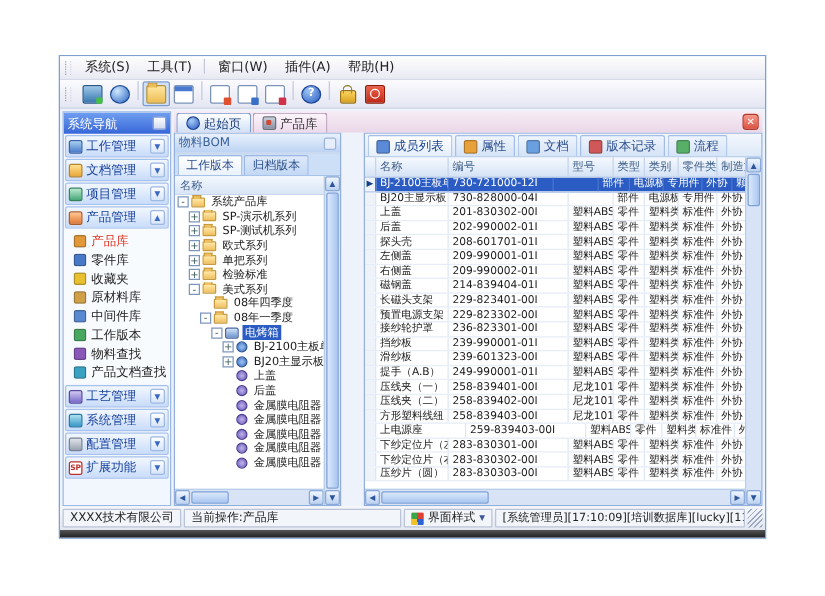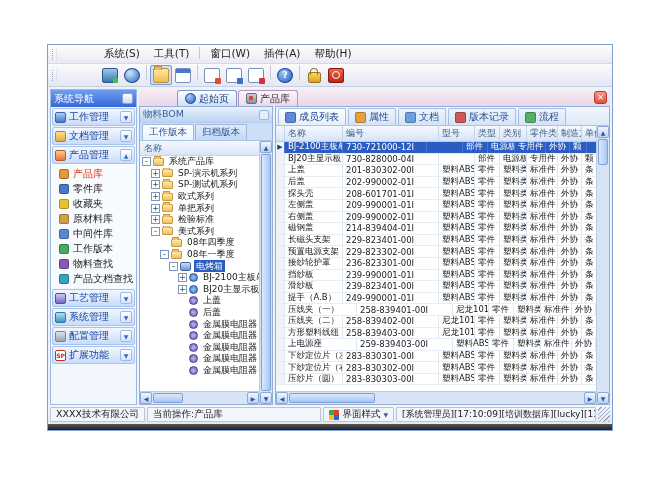"系统(S)" .menu-items { margin-left: 36px -> none }
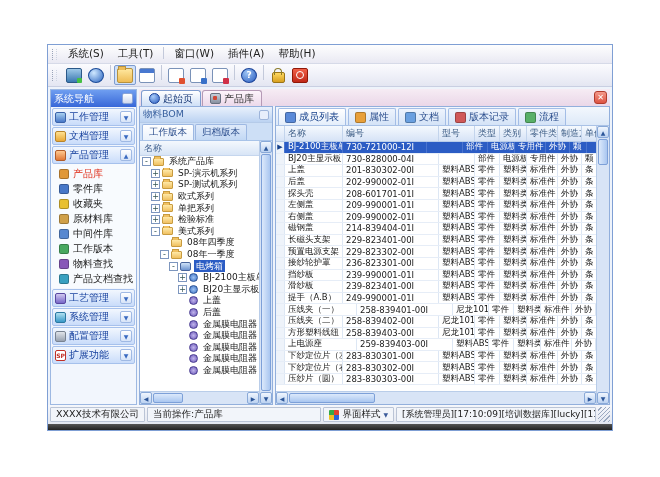"物料BOM" .panels { gap: 2px -> 18px }
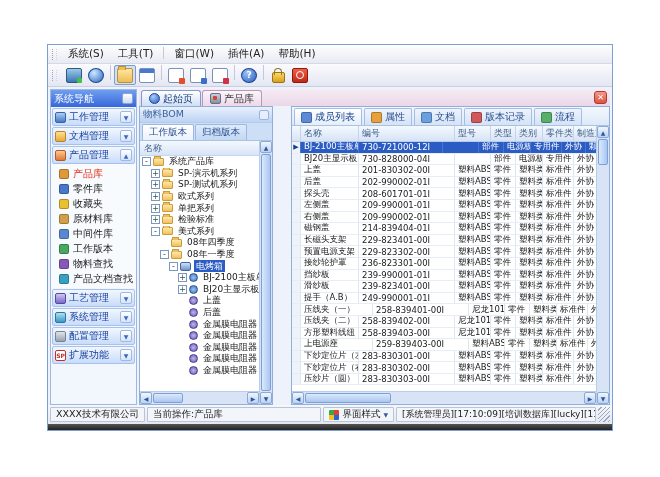"项目管理" div.sbg { html: none -> <div> <span></span> <span>项目管理</span> <span>▼</span> </div> }
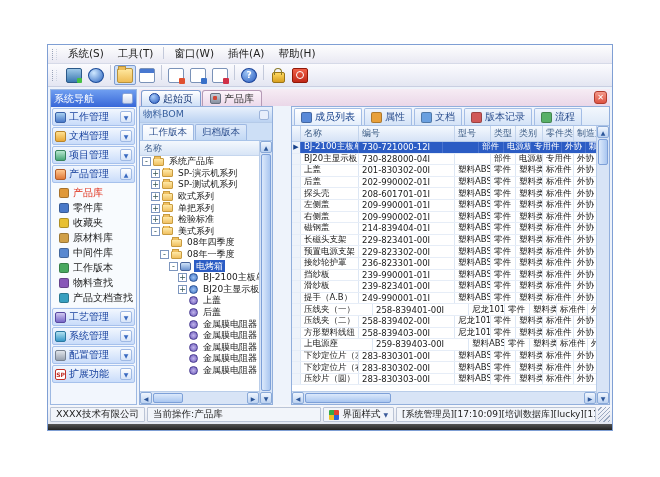"239-823401-00I" div.gcell { text: 239-823401-00I -> 239-601323-00I }
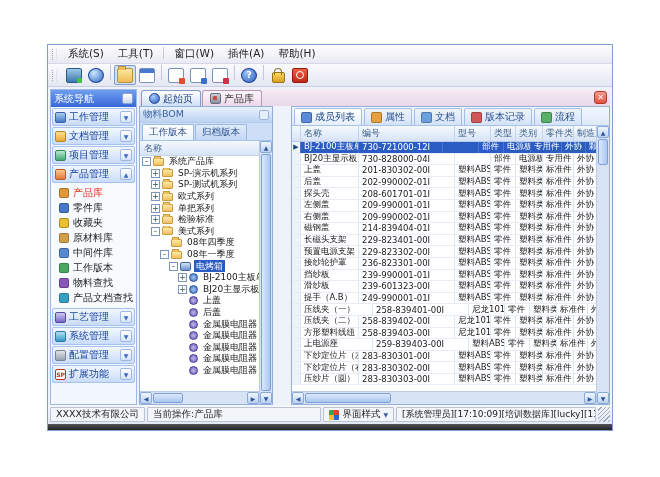"压线夹（一）" div.gcell { width: 72px -> 58px }
